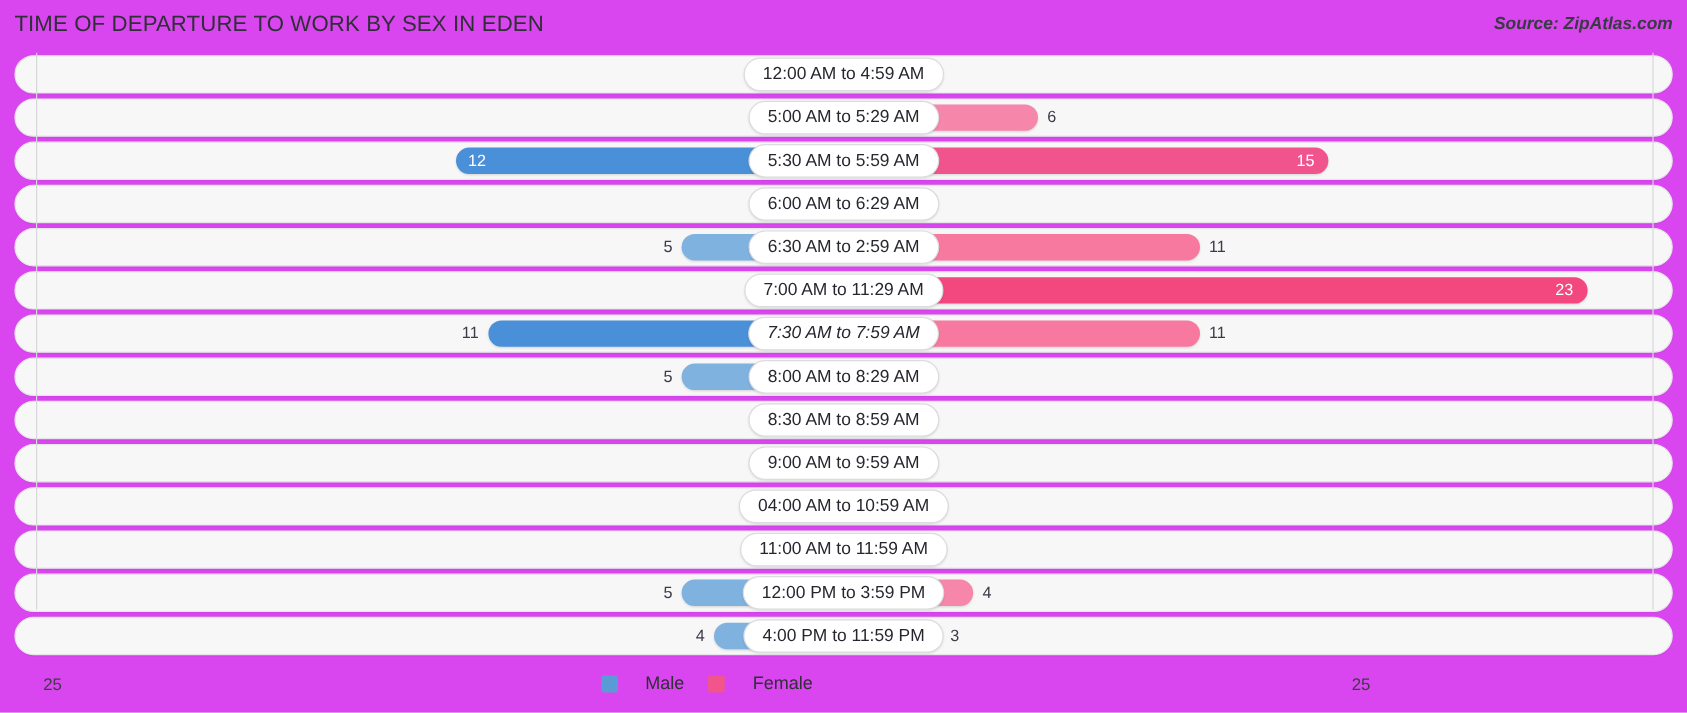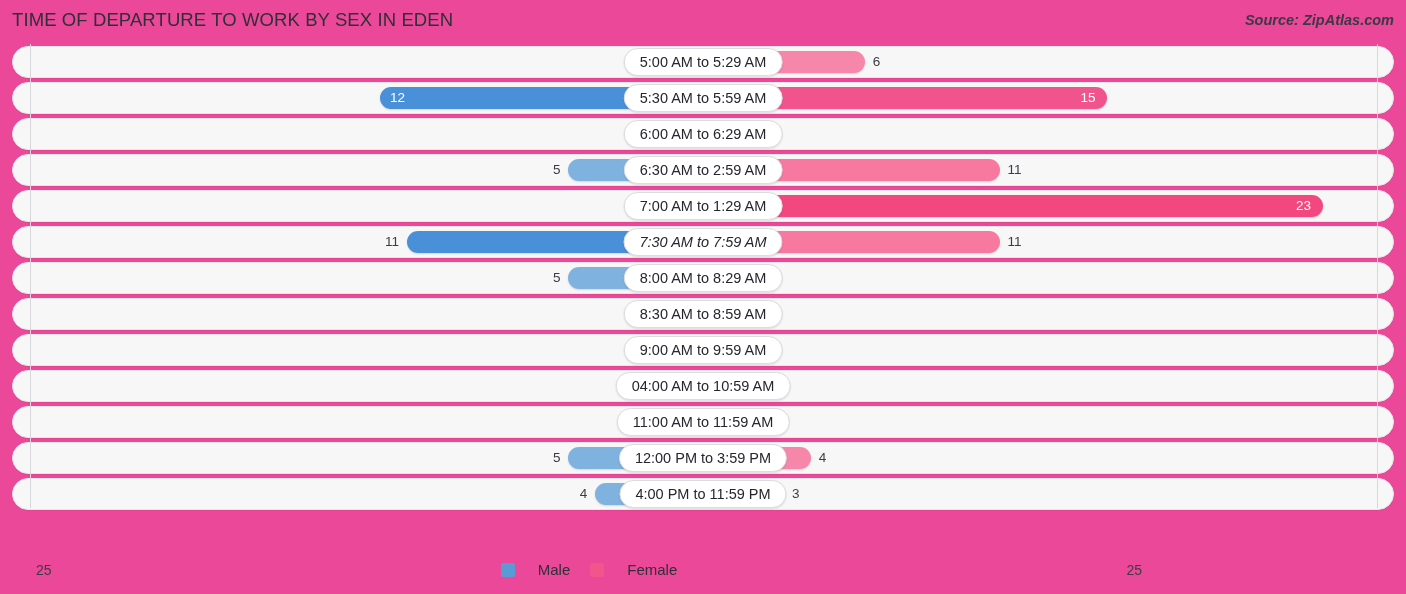"TIME OF DEPARTURE TO WORK" #page { background: #ec4899 -> #d946ef }
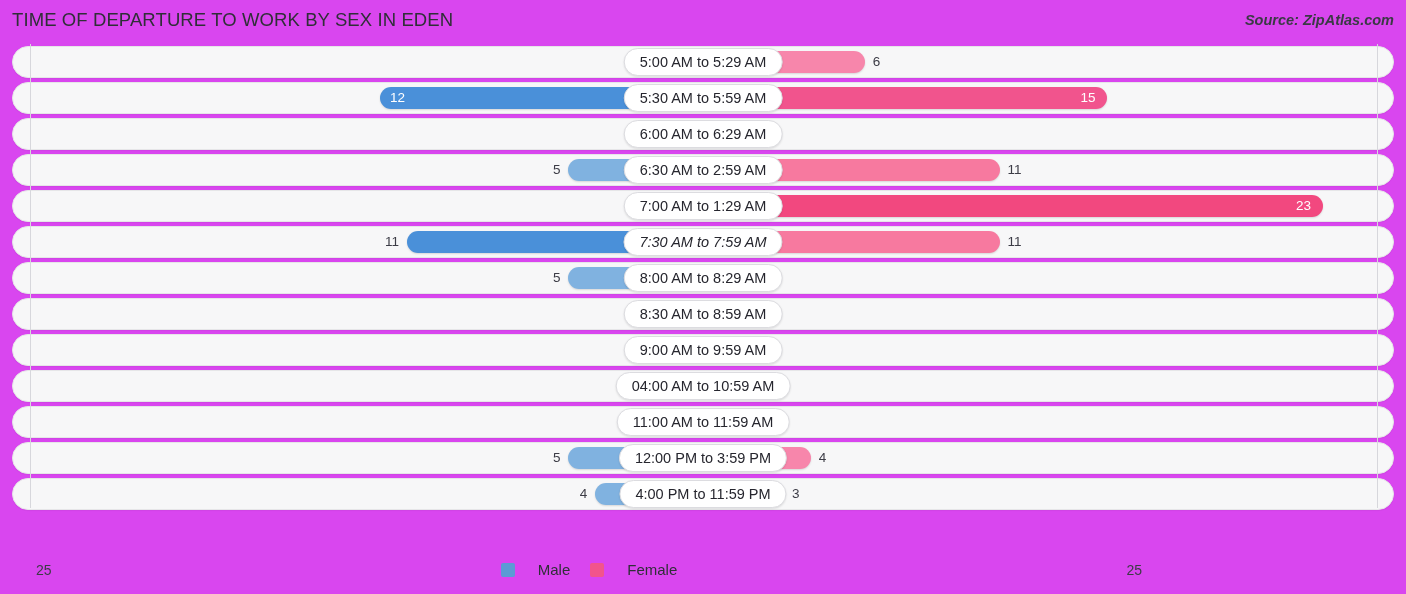"12:00 AM to 4:59 AM" div.row { html: none -> <div> <div></div> <div></div> <div></div> <div>2</div> <div>1</div> <div>12:00 AM to 4:59 AM</div> </div> }
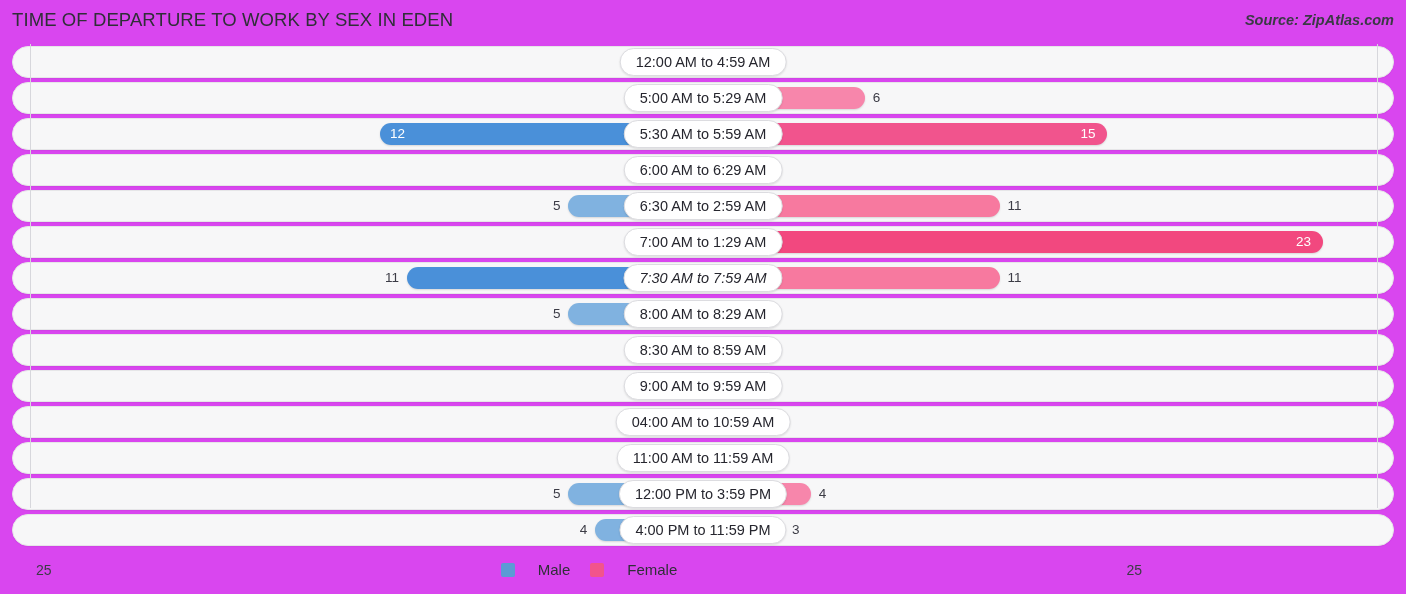"7:00 AM to 1:29 AM" div.center-label { text: 1:29 -> 11:29 }
